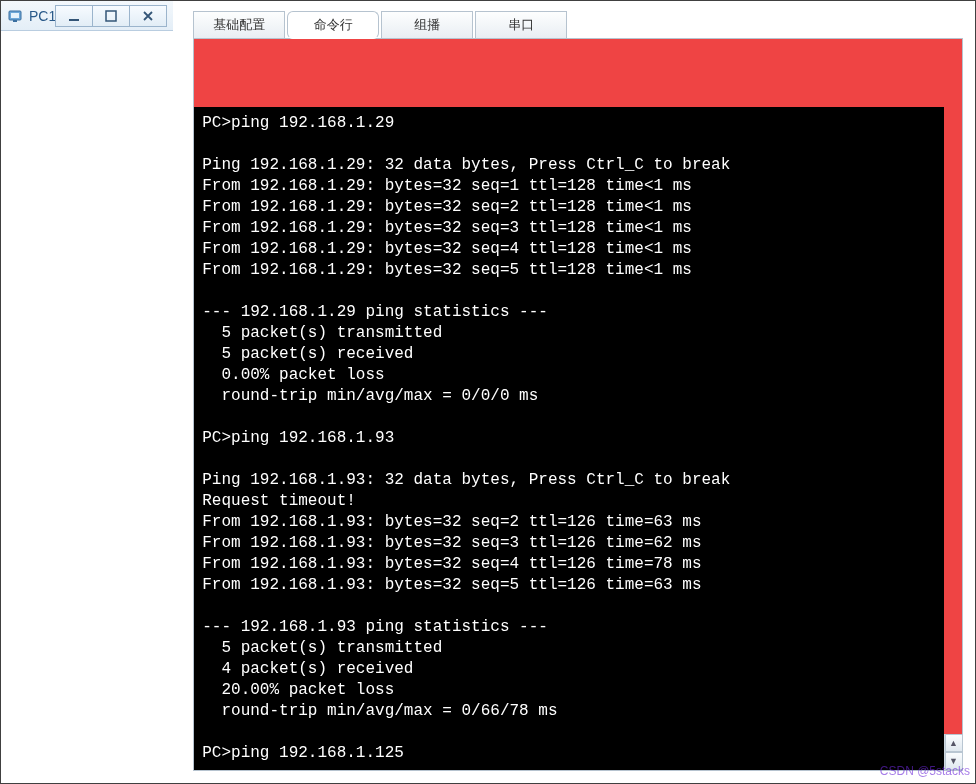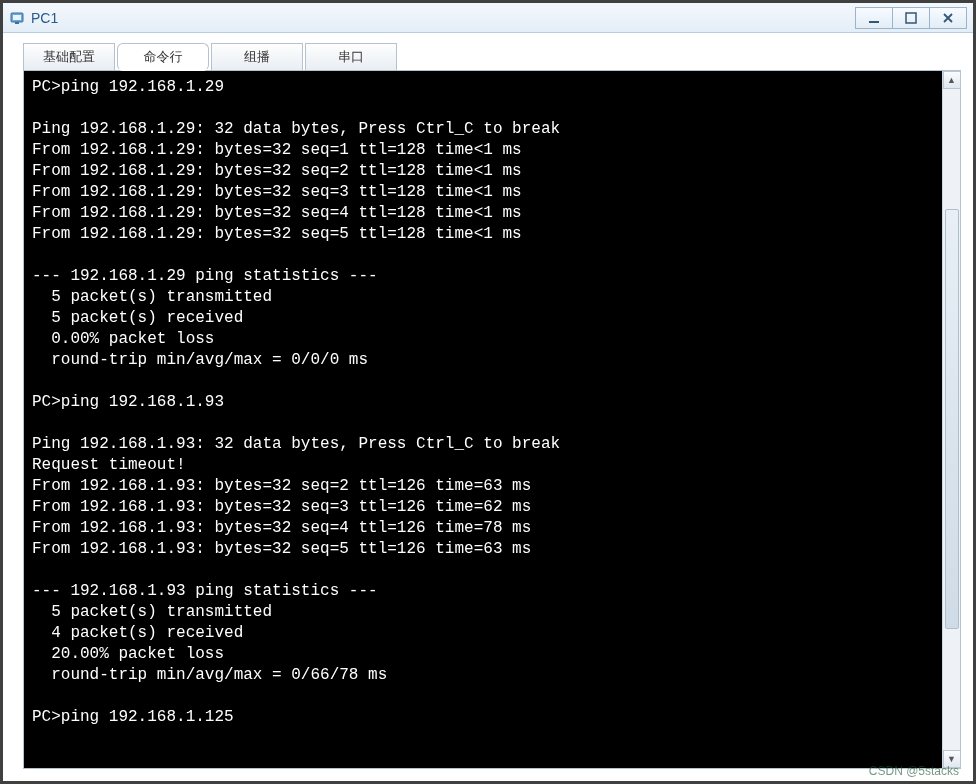"PC1" .window { border: 3px solid #404040 -> 1px solid #404040; flex-direction: column -> row }
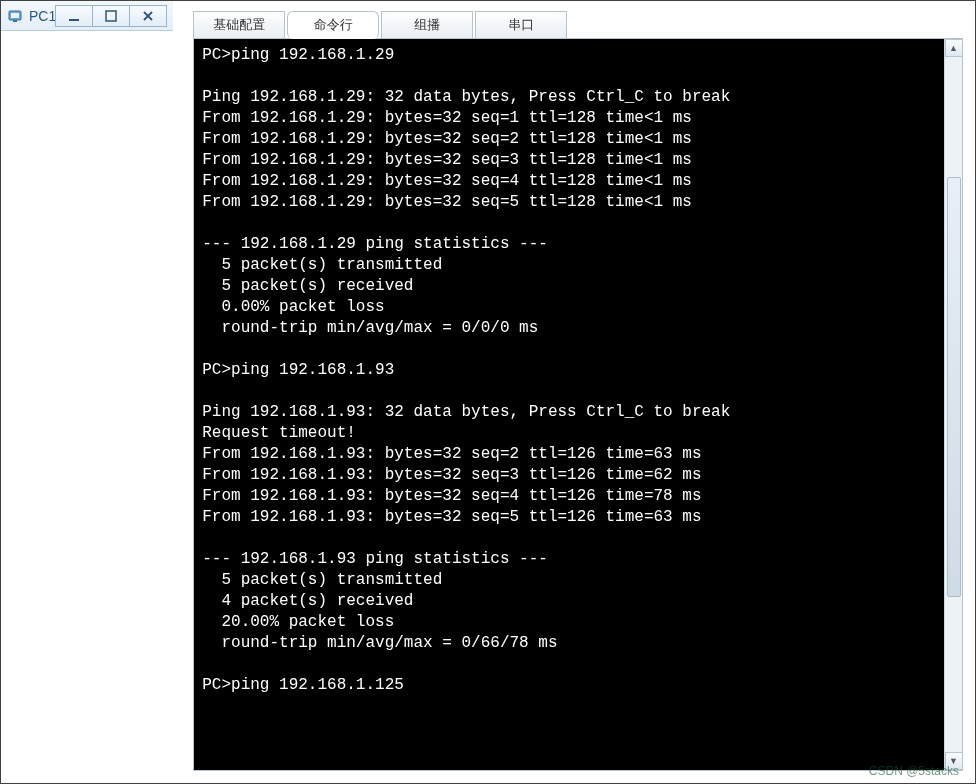"PC>ping 192.168.1.29" .terminal-wrap { align-items: none -> flex-end }
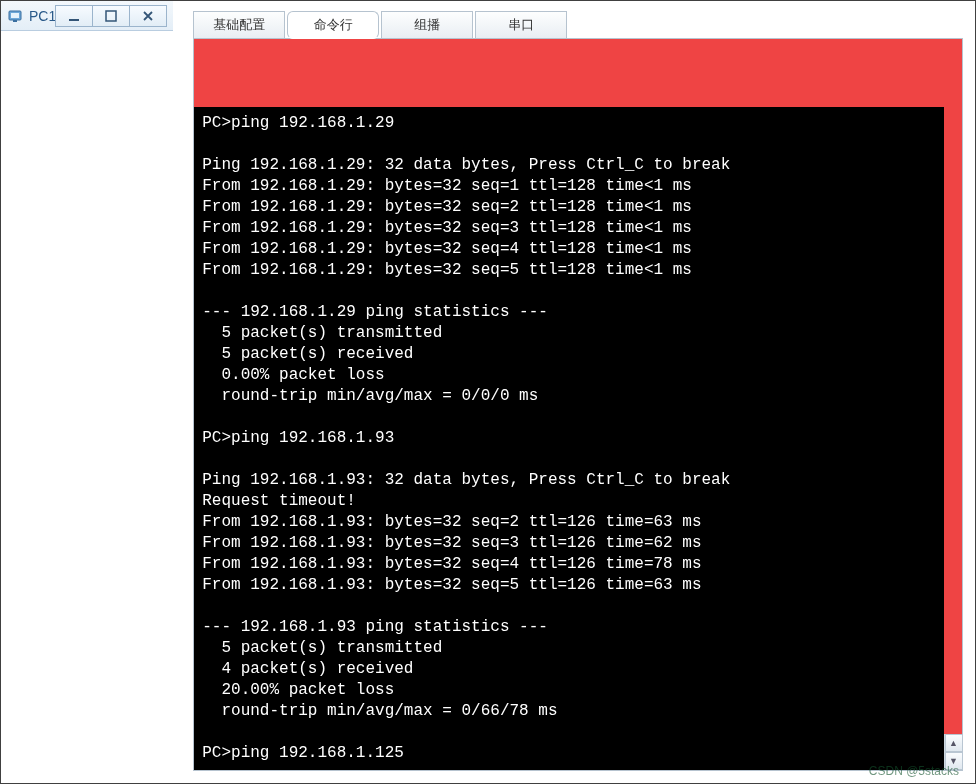"CSDN @5stacks" .watermark { color: #14532d -> #6d28d9; right: 17px -> 6px }
